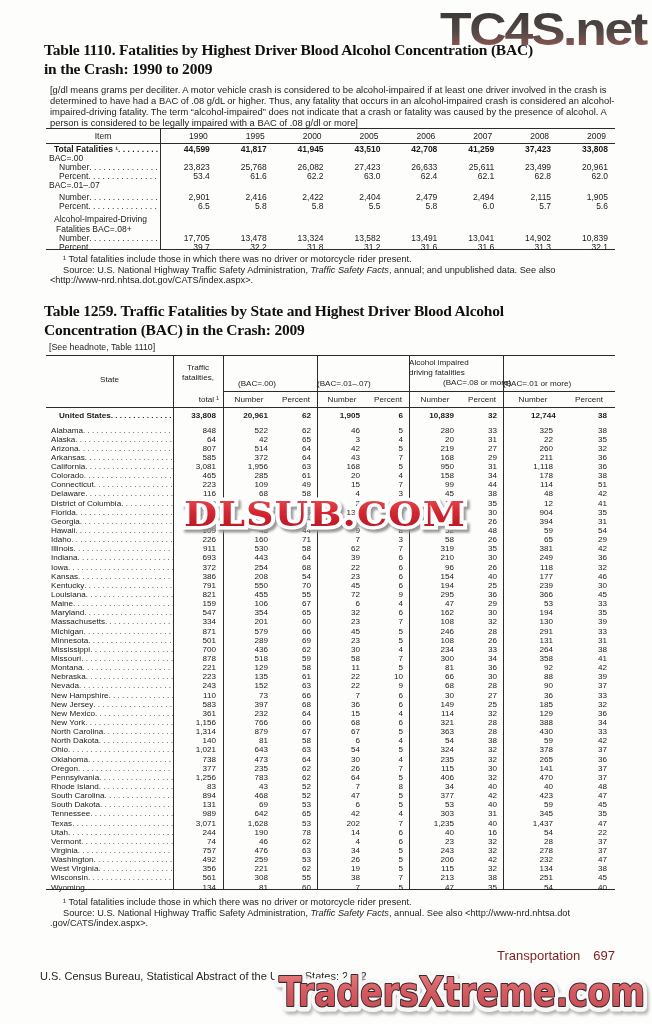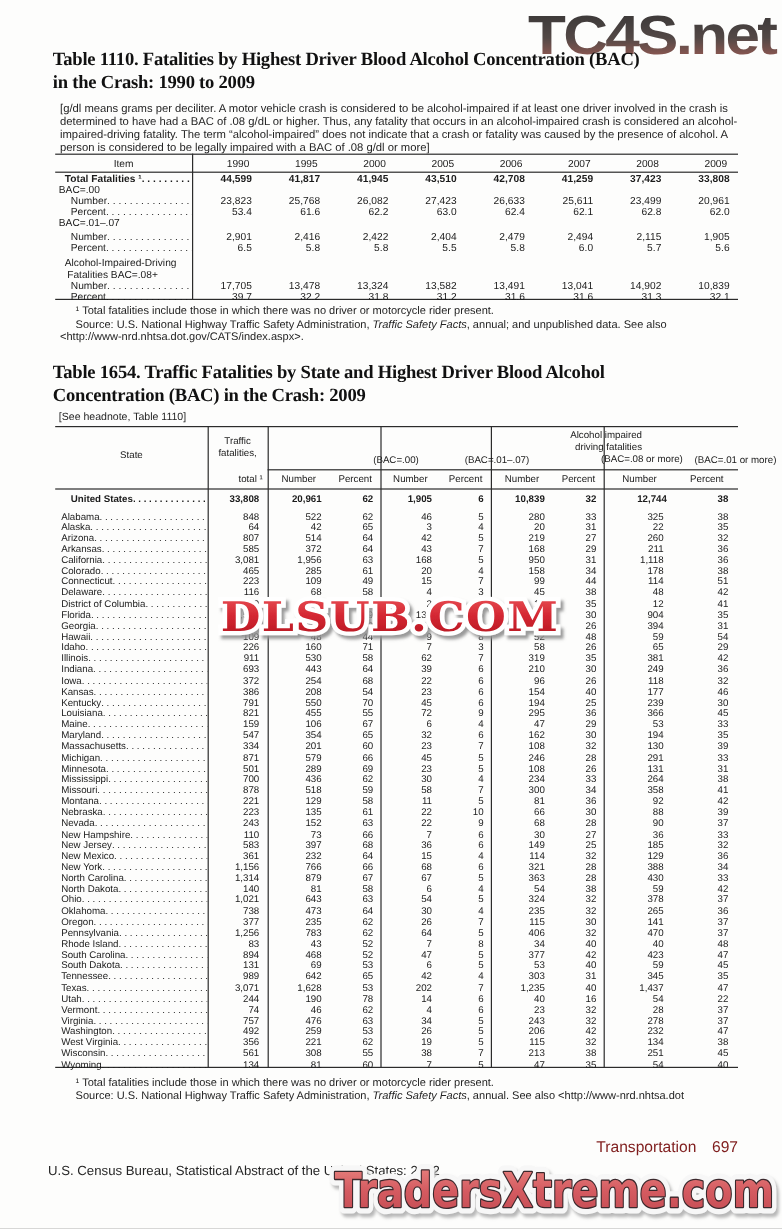"Table 1654. Traffic Fatalities by" div { text: 1654 -> 1259 }
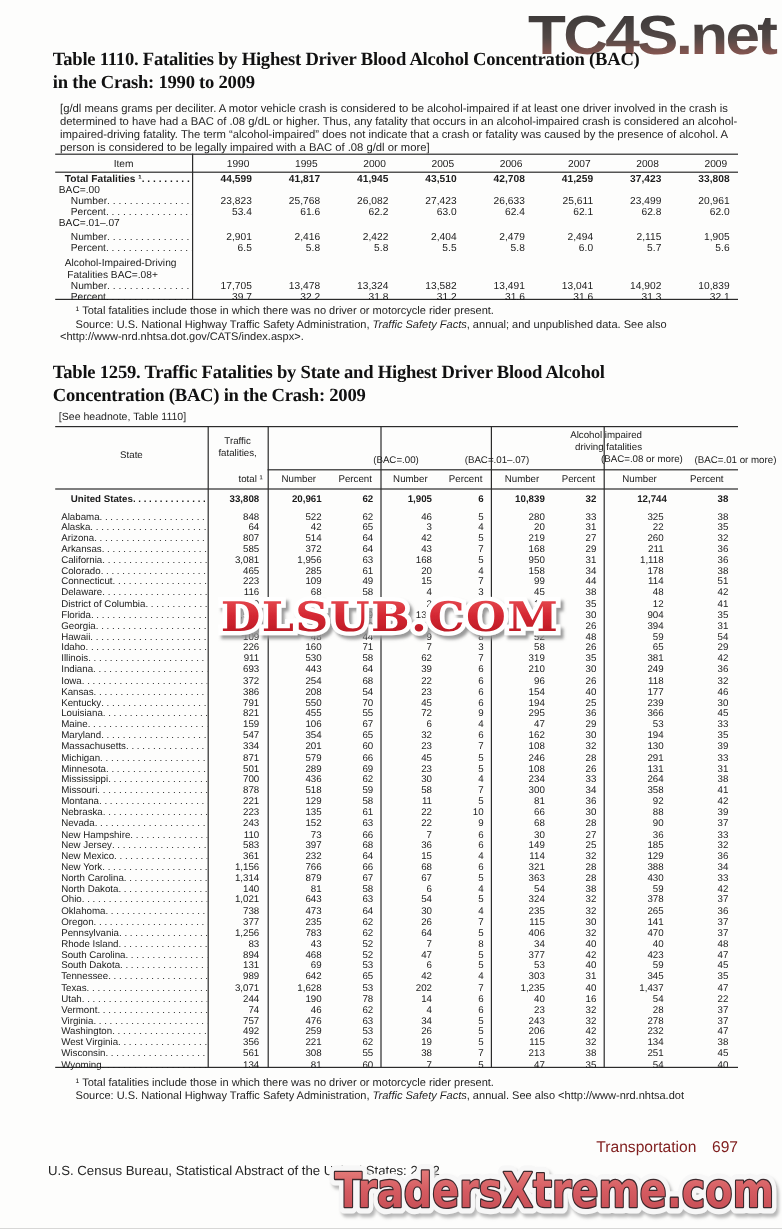"Alcohol impaired" .hg { margin-left: 32px -> none; text-align: right -> left }
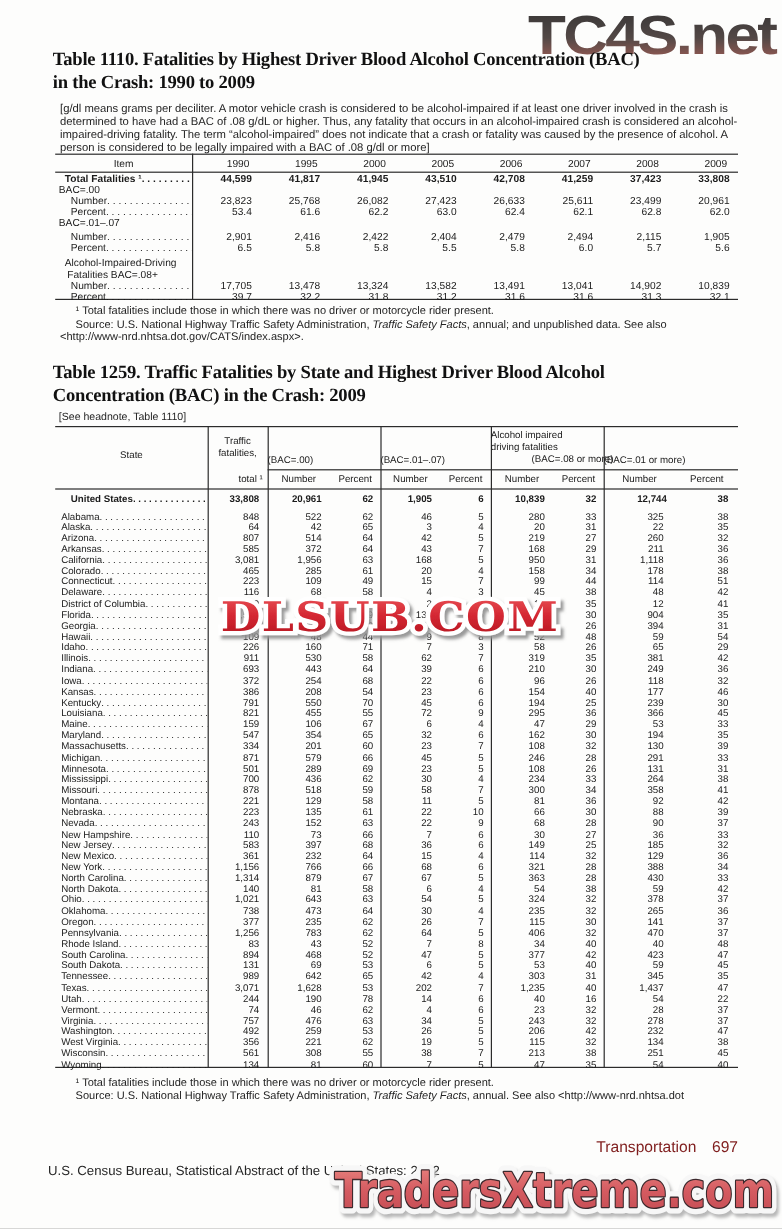"(BAC=.00)" .hg1 { padding-left: none -> 15px }
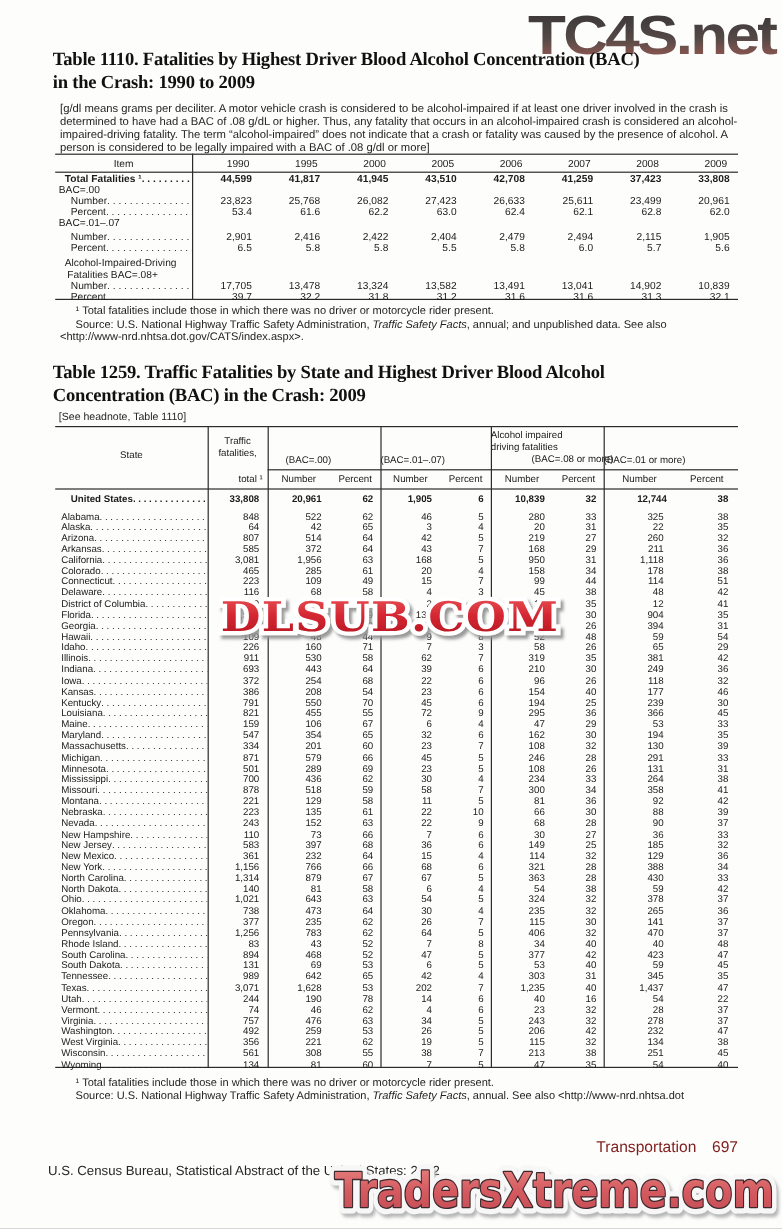".gov/CATS/index.aspx>." p.cont { html: none -> <p>.gov/CATS/index.aspx&gt;.</p> }
